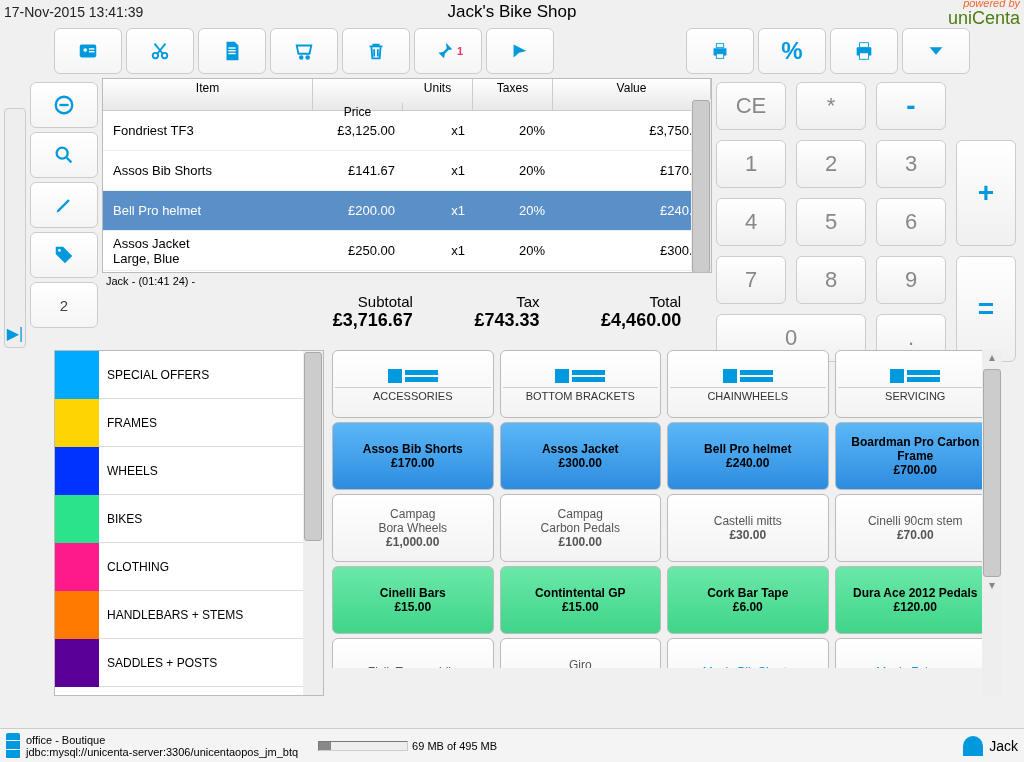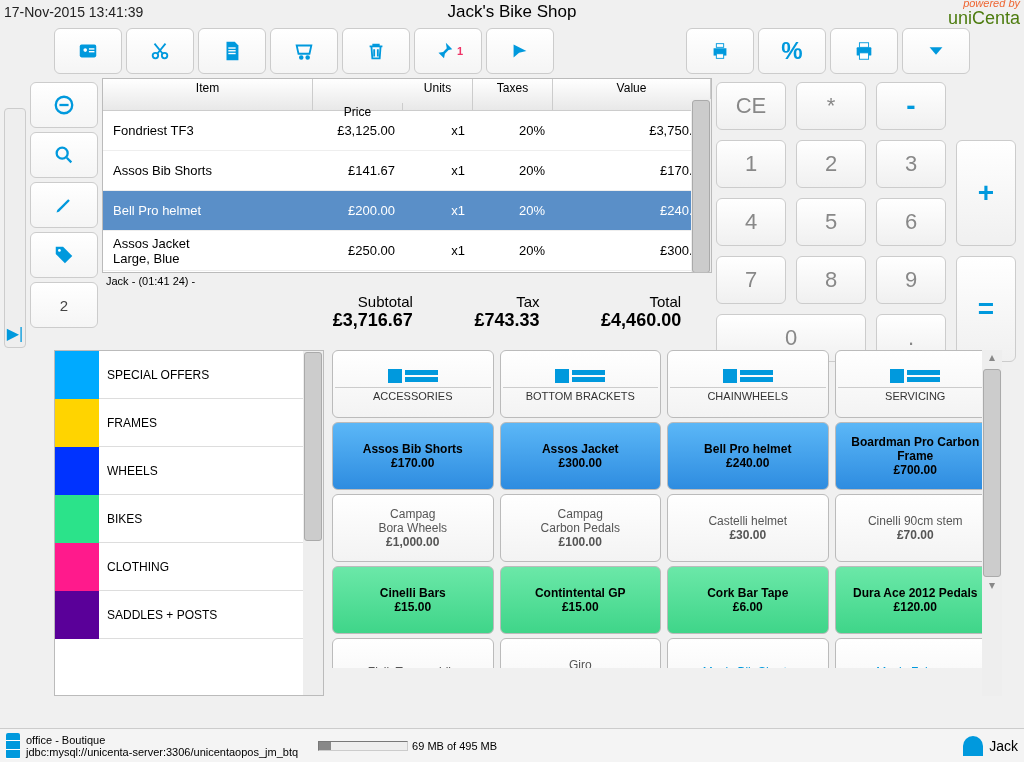"Castelli helmet" div { text: helmet -> mitts }
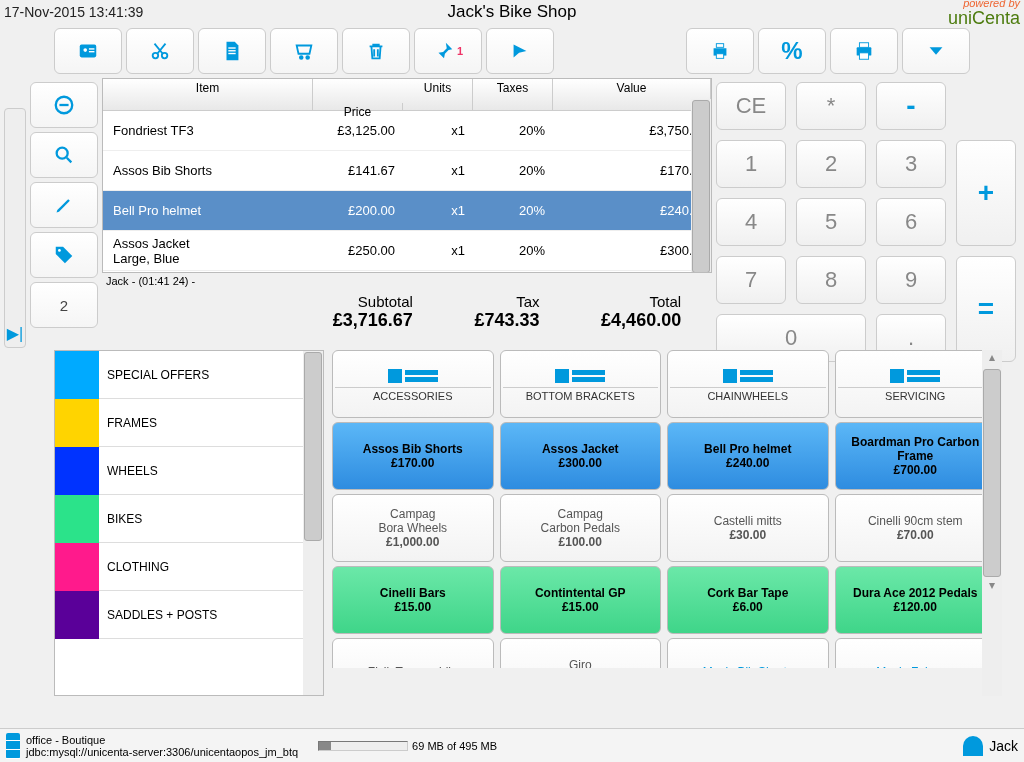"HANDLEBARS + STEMS" div.cat-row { html: none -> <div> <div></div> <div>HANDLEBARS + STEMS</div> </div> }
